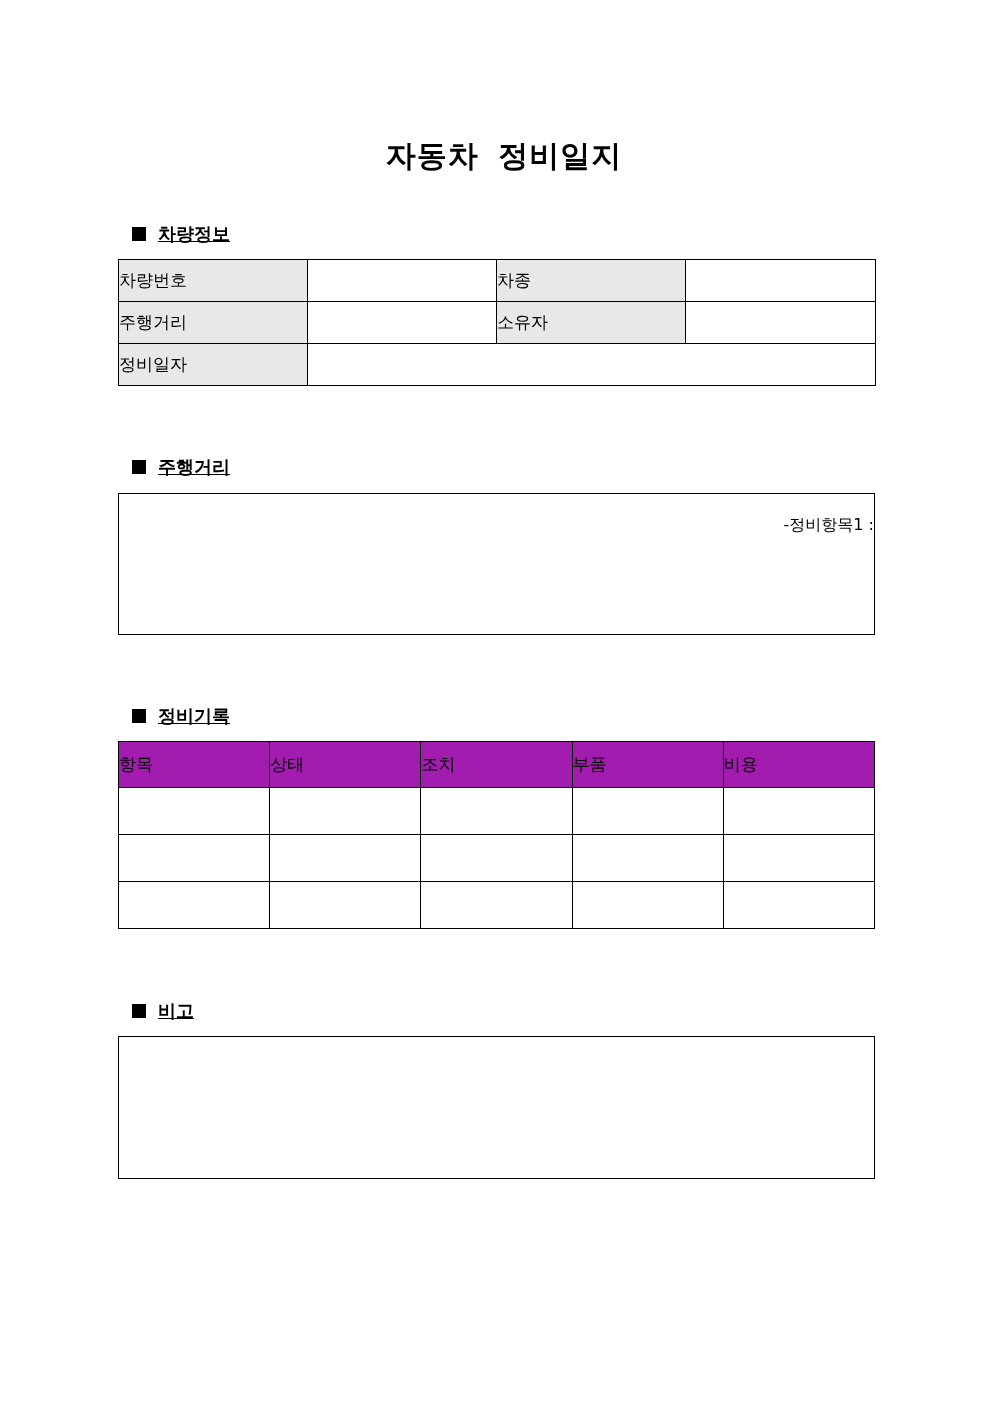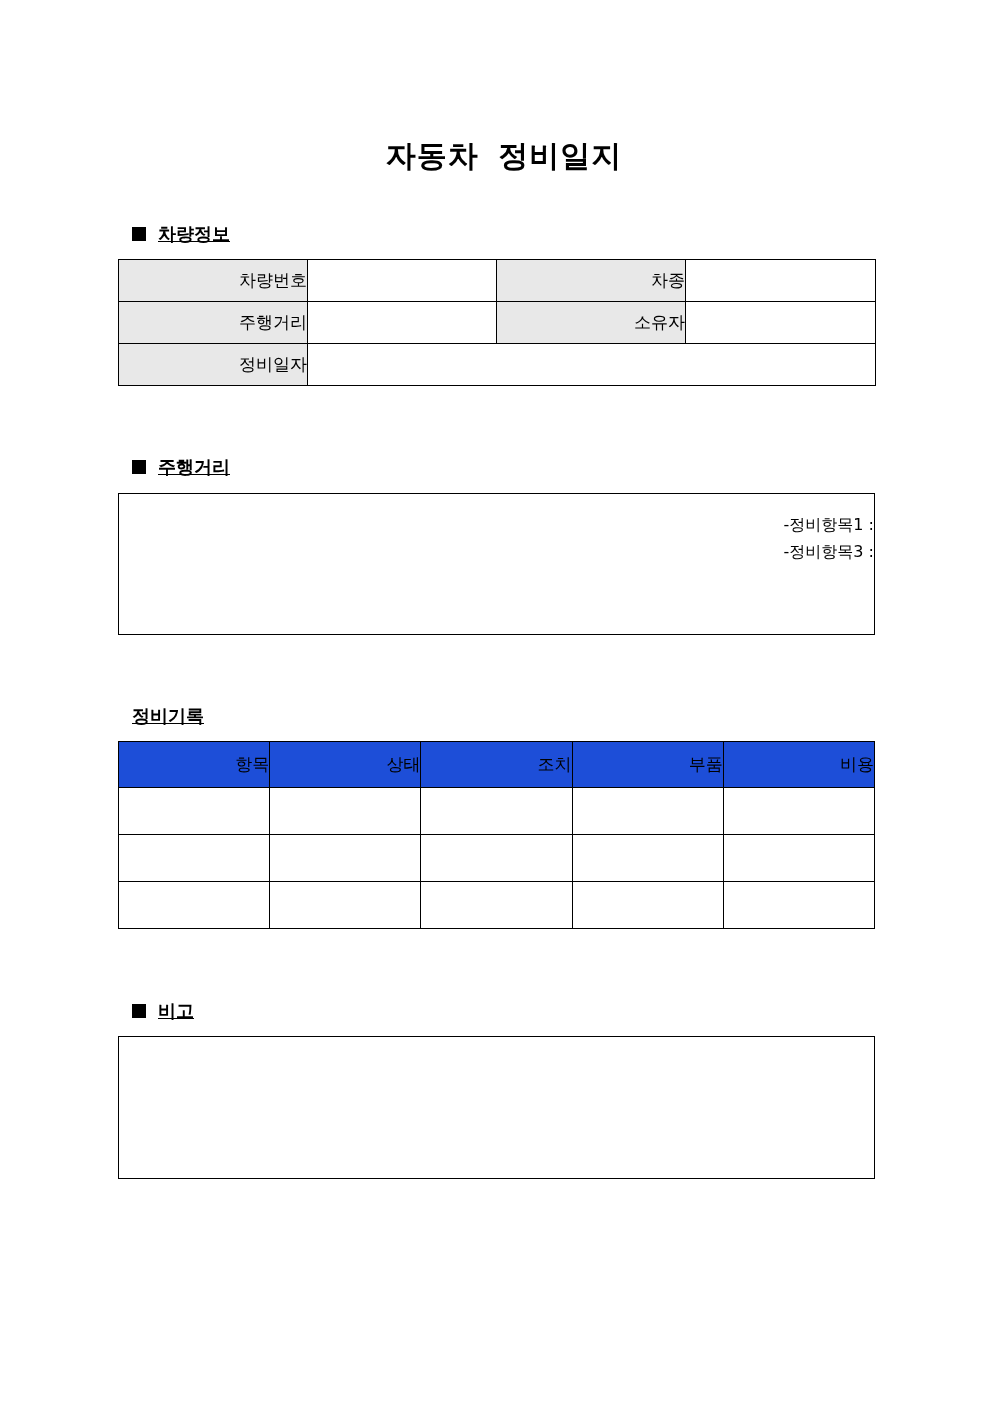"차량번호" td, th { text-align: right -> left }
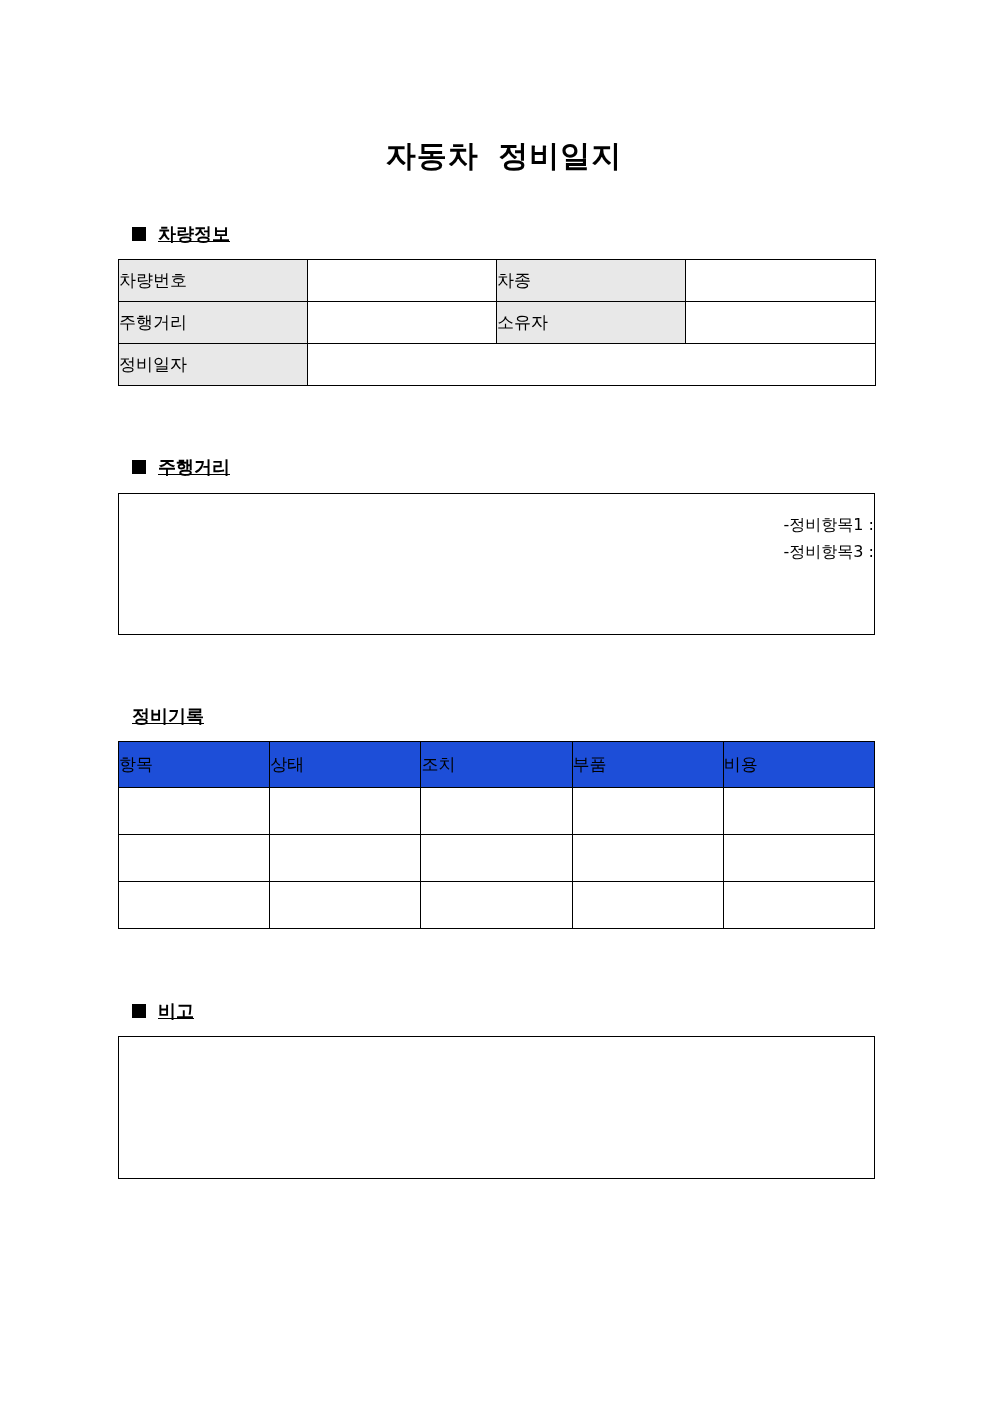"-정비항목3 :" div.line { html: <div>-정비항목3 :</div> -> none }
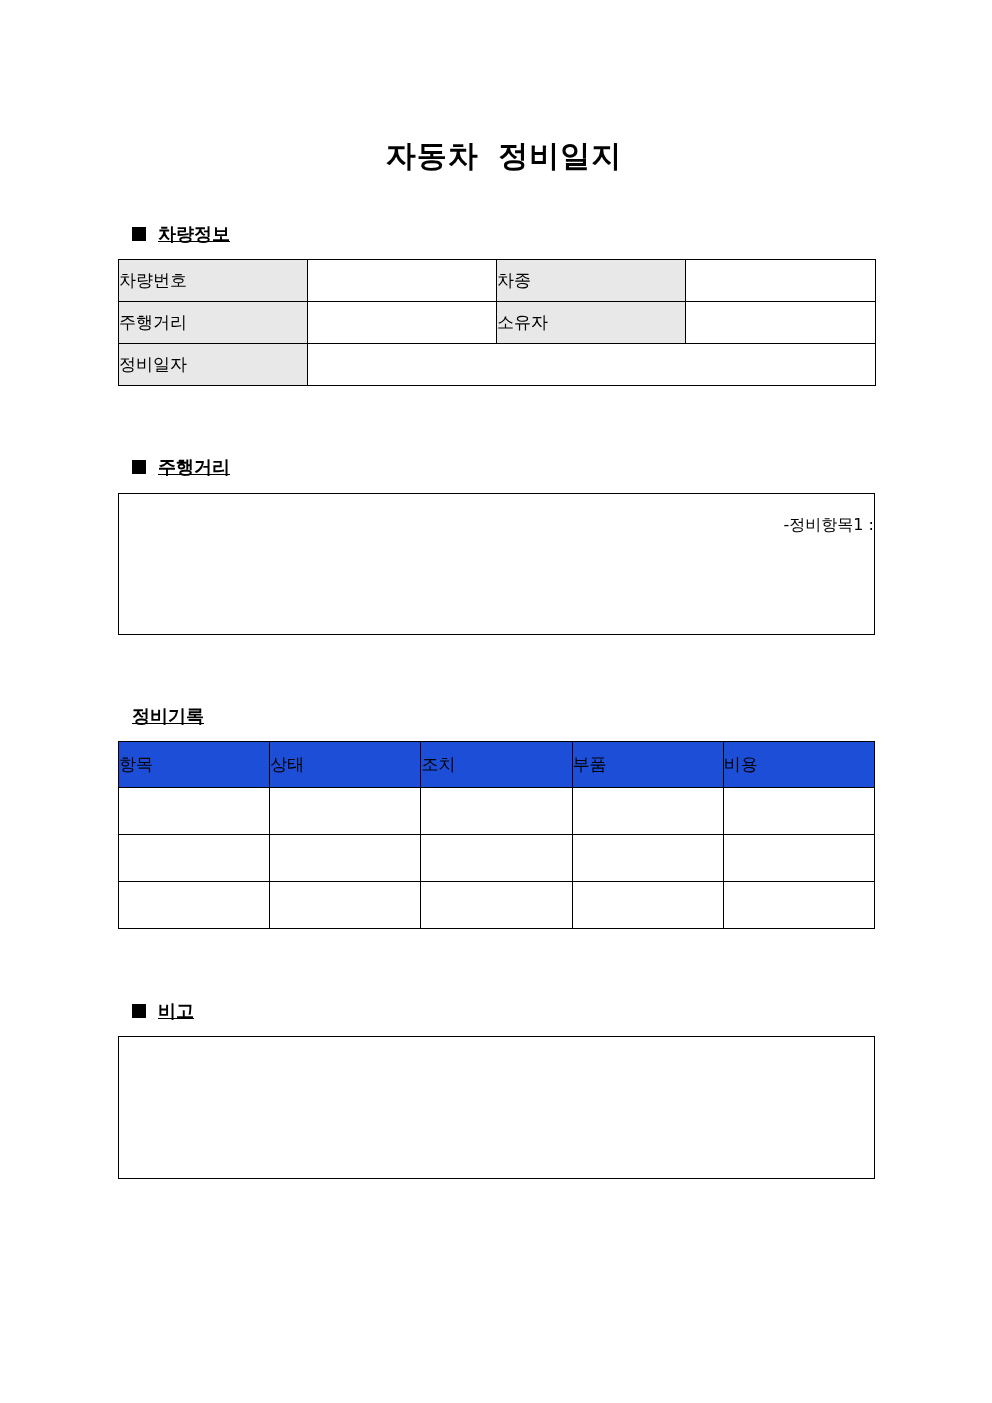"정비기록" div.section-heading { flex-direction: column -> none }
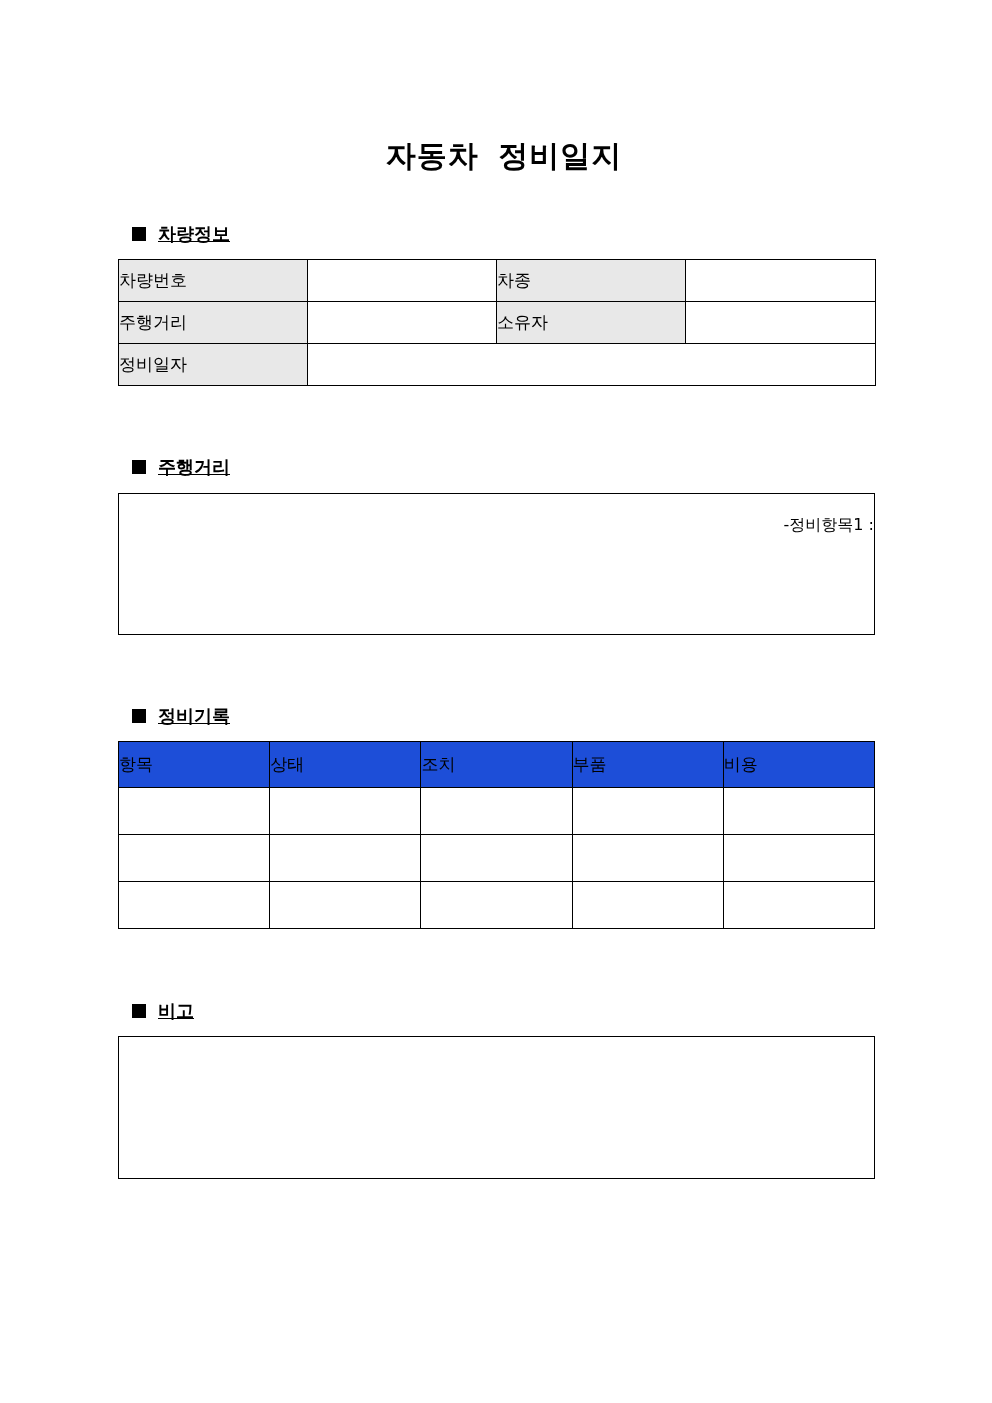"항목" #records th { background: #1d4ed8 -> #a21caf }
